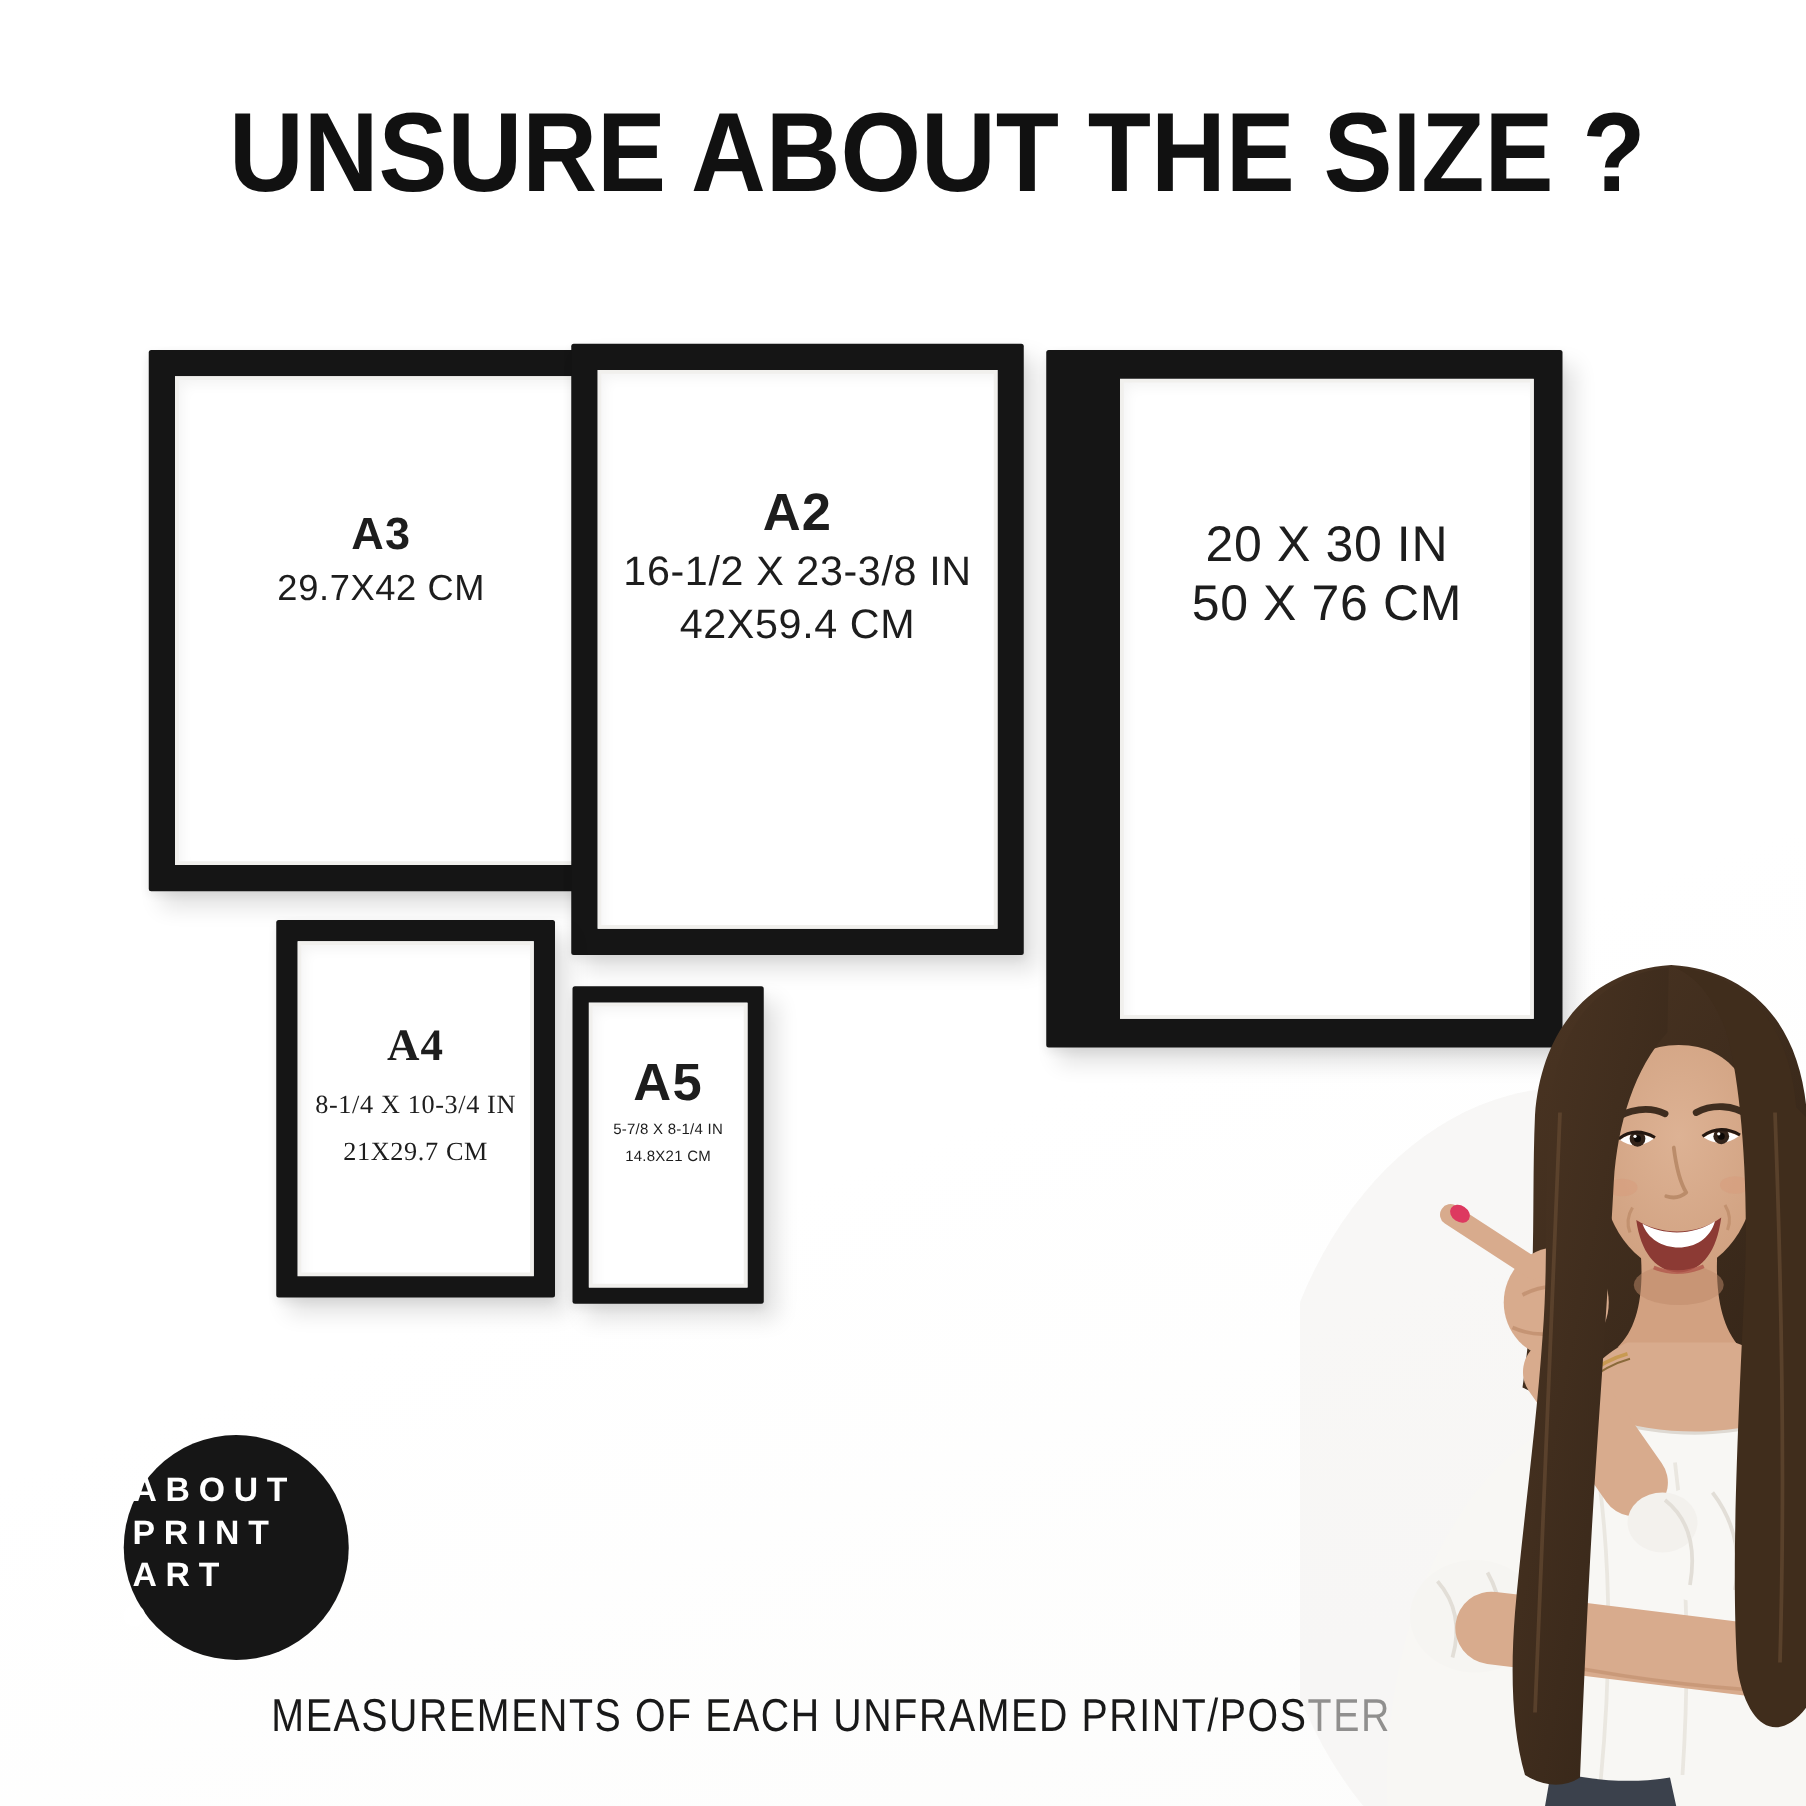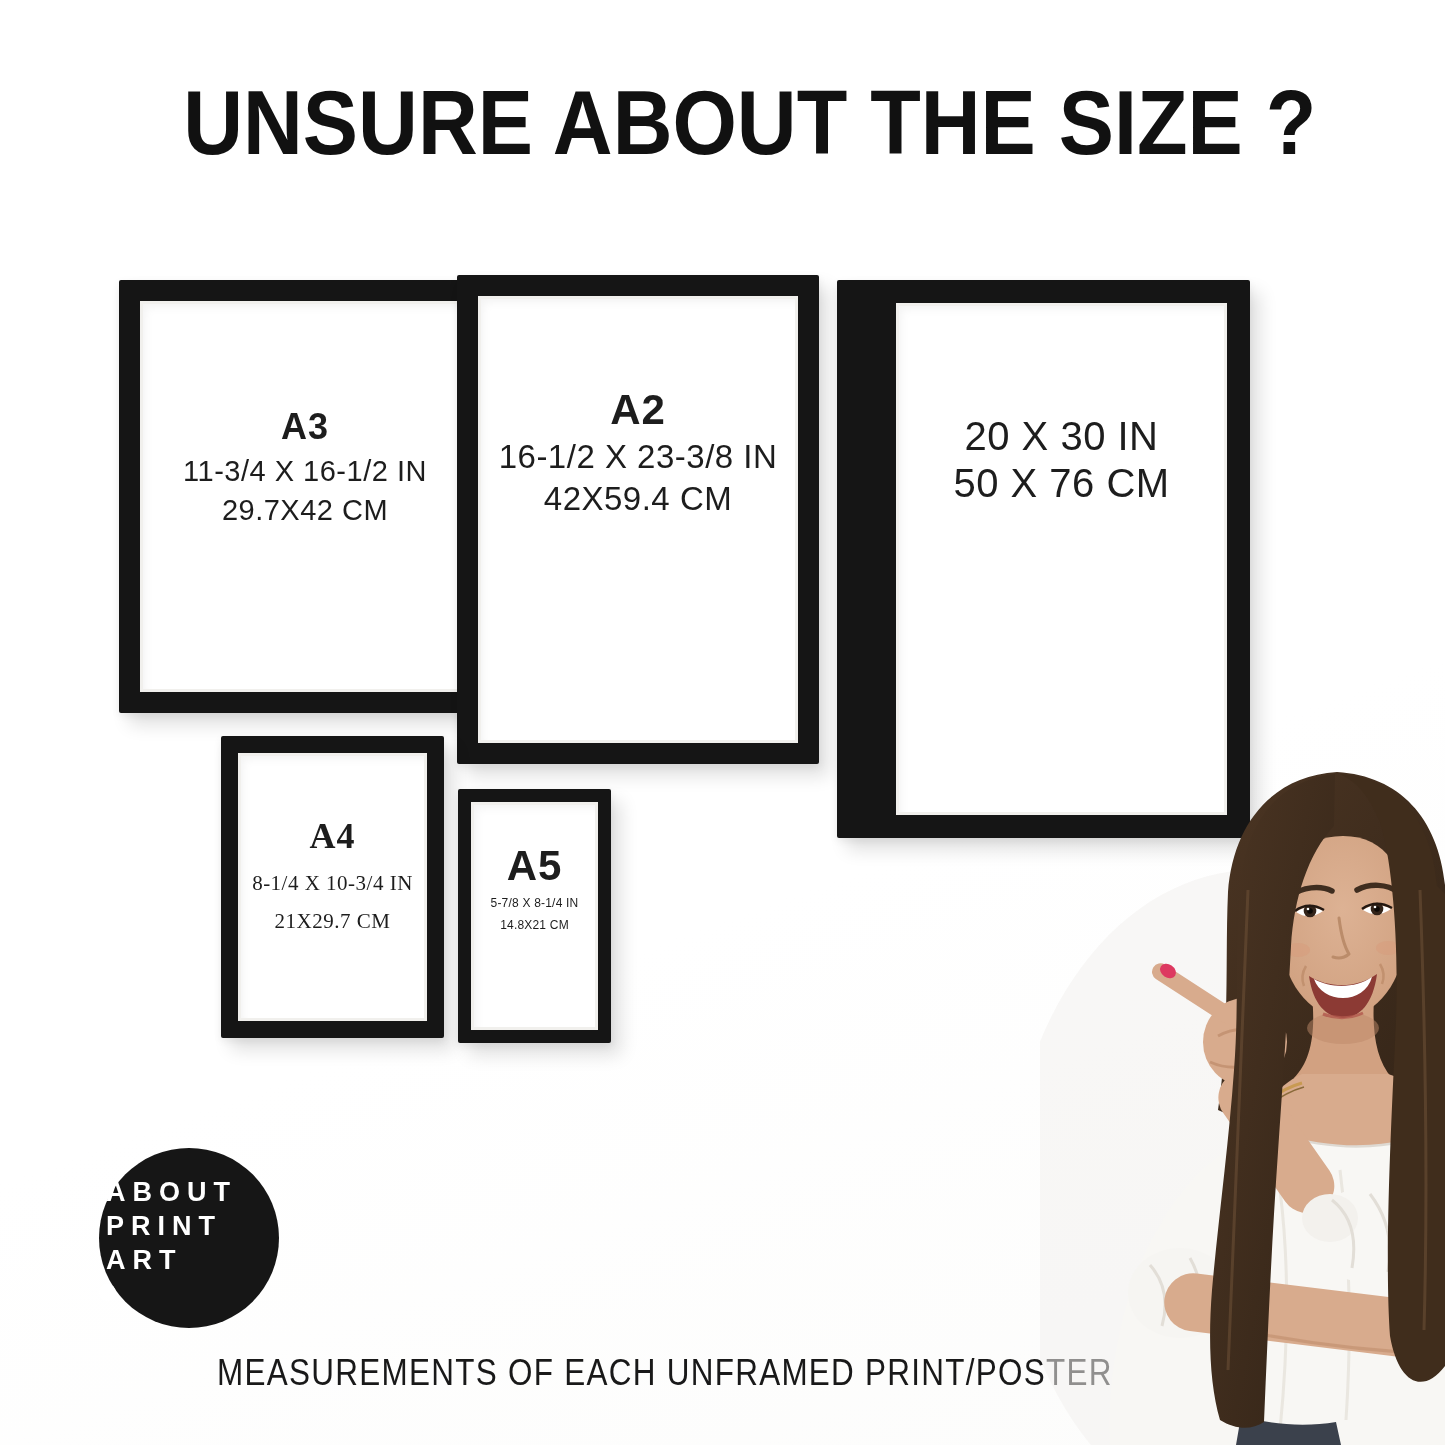"11-3/4 X 16-1/2 IN" div.fline { html: <div>11-3/4 X 16-1/2 IN</div> -> none }
